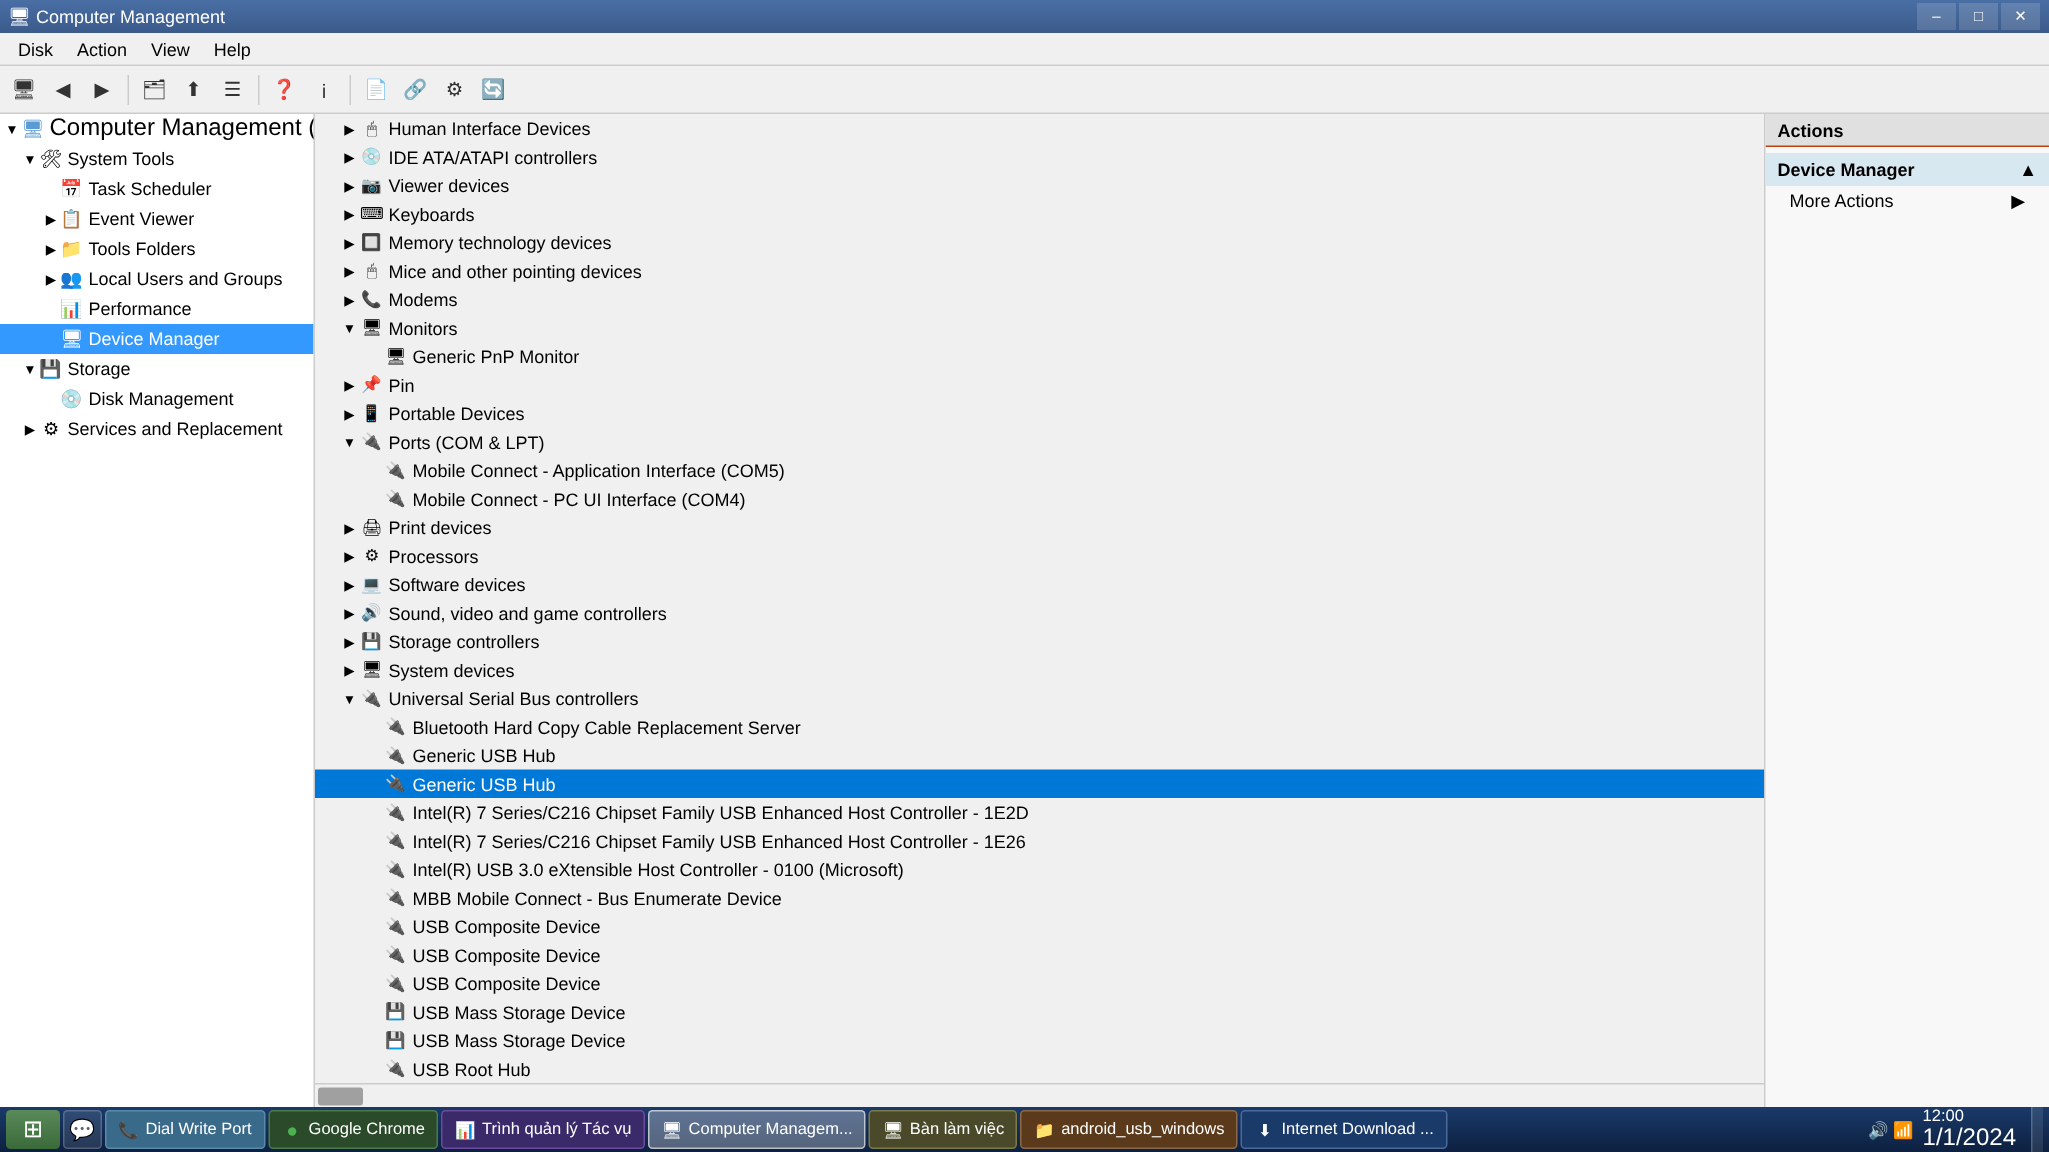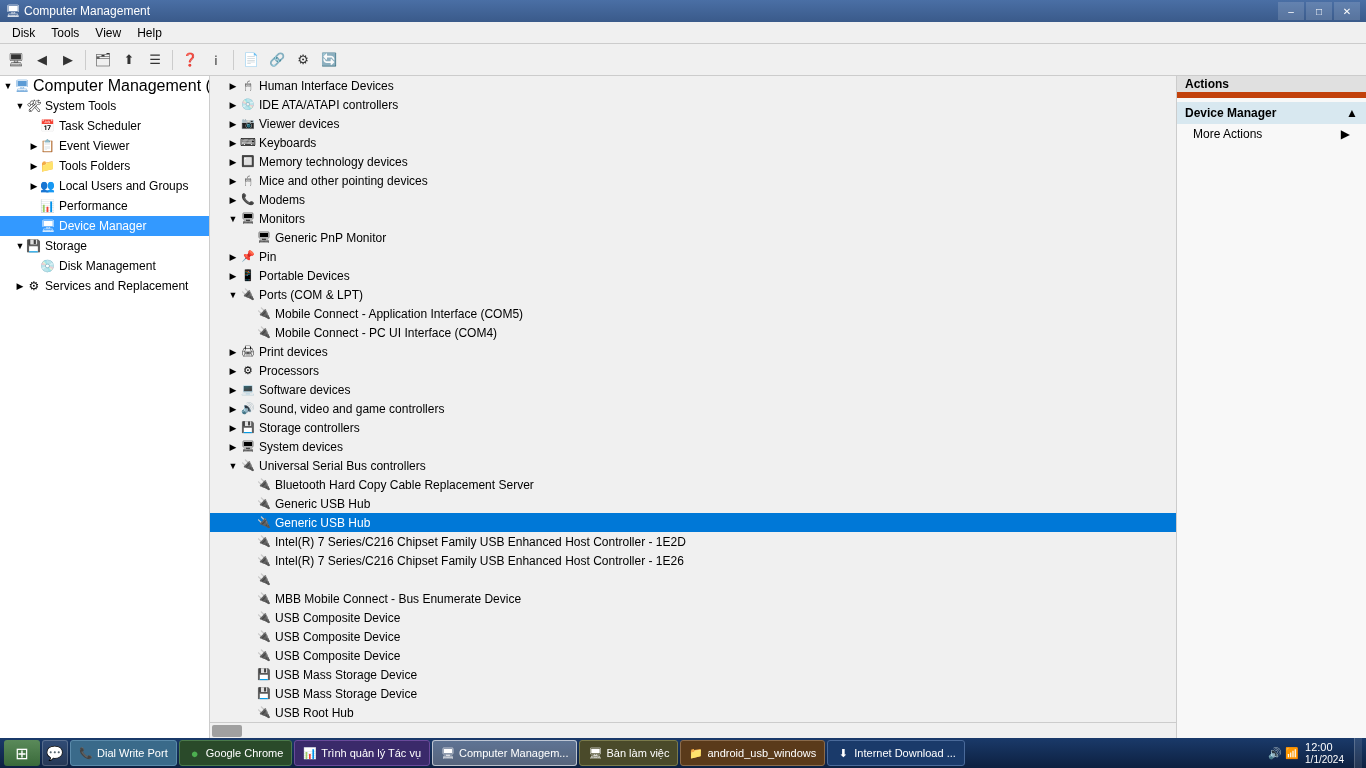"Tools" span.menu-item { text: Tools -> Action }
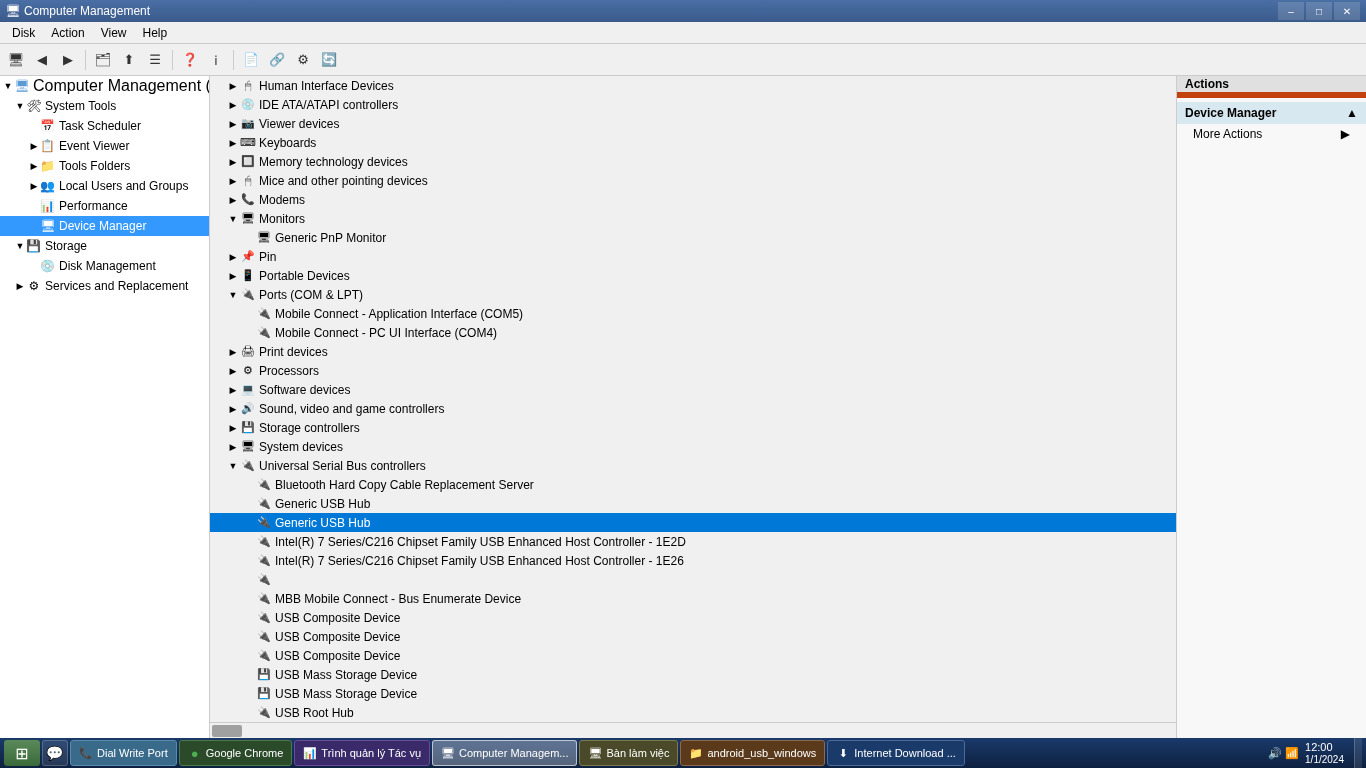"Actions" .actions-header { border-bottom: 6px solid #c2410c -> 1px solid #c2410c }
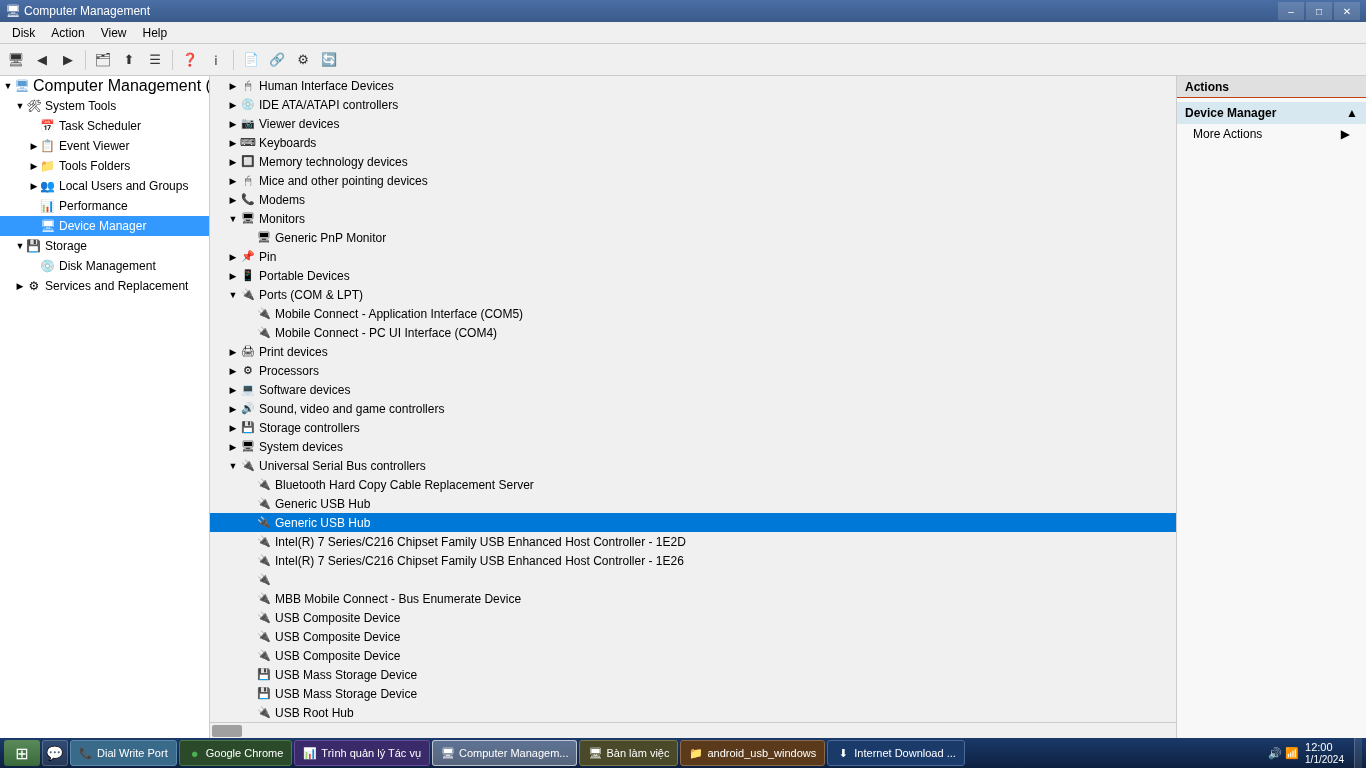"Intel(R) USB 3.0 eXtensible Host" span { html: none -> <span>Intel(R) USB 3.0 eXtensible Host Controller - 0100 (Microsoft)</span> }
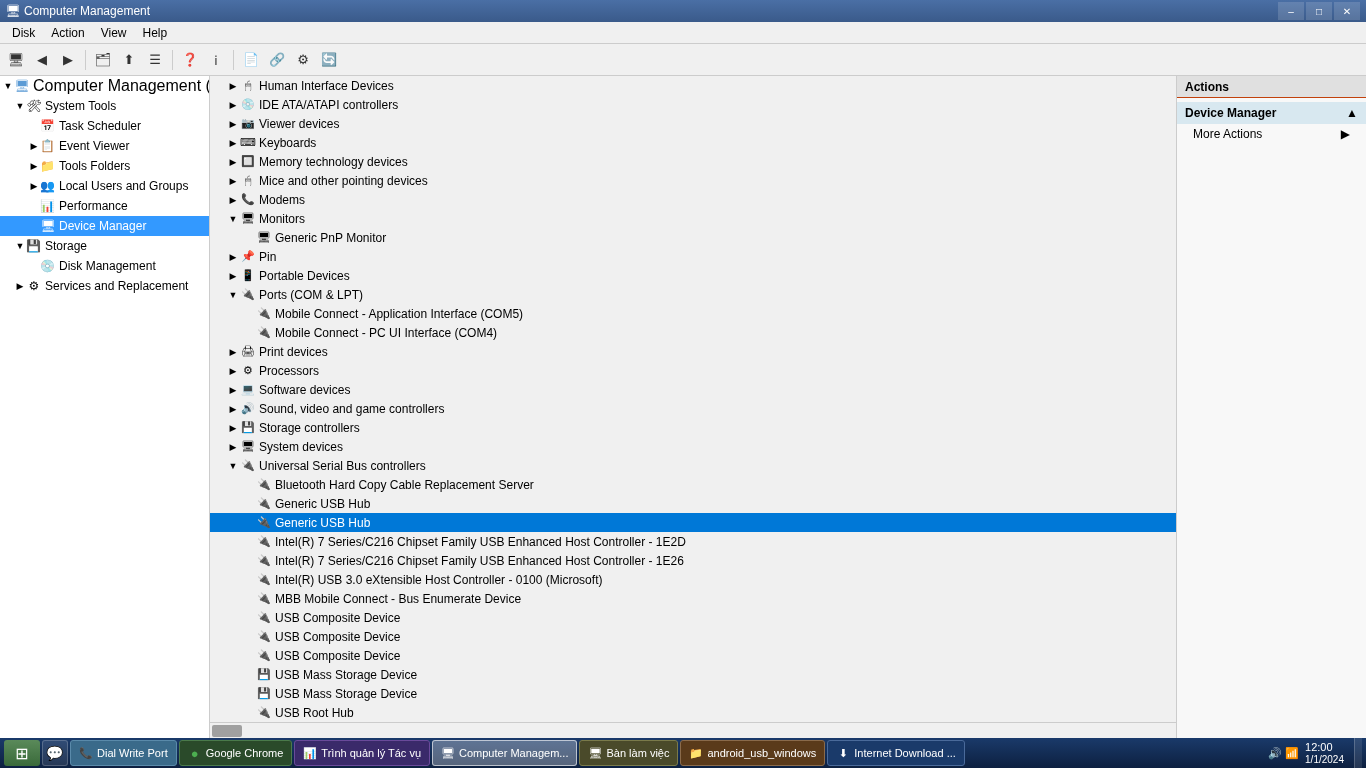"1/1/2024" span { font-size: 10px -> 16px }
